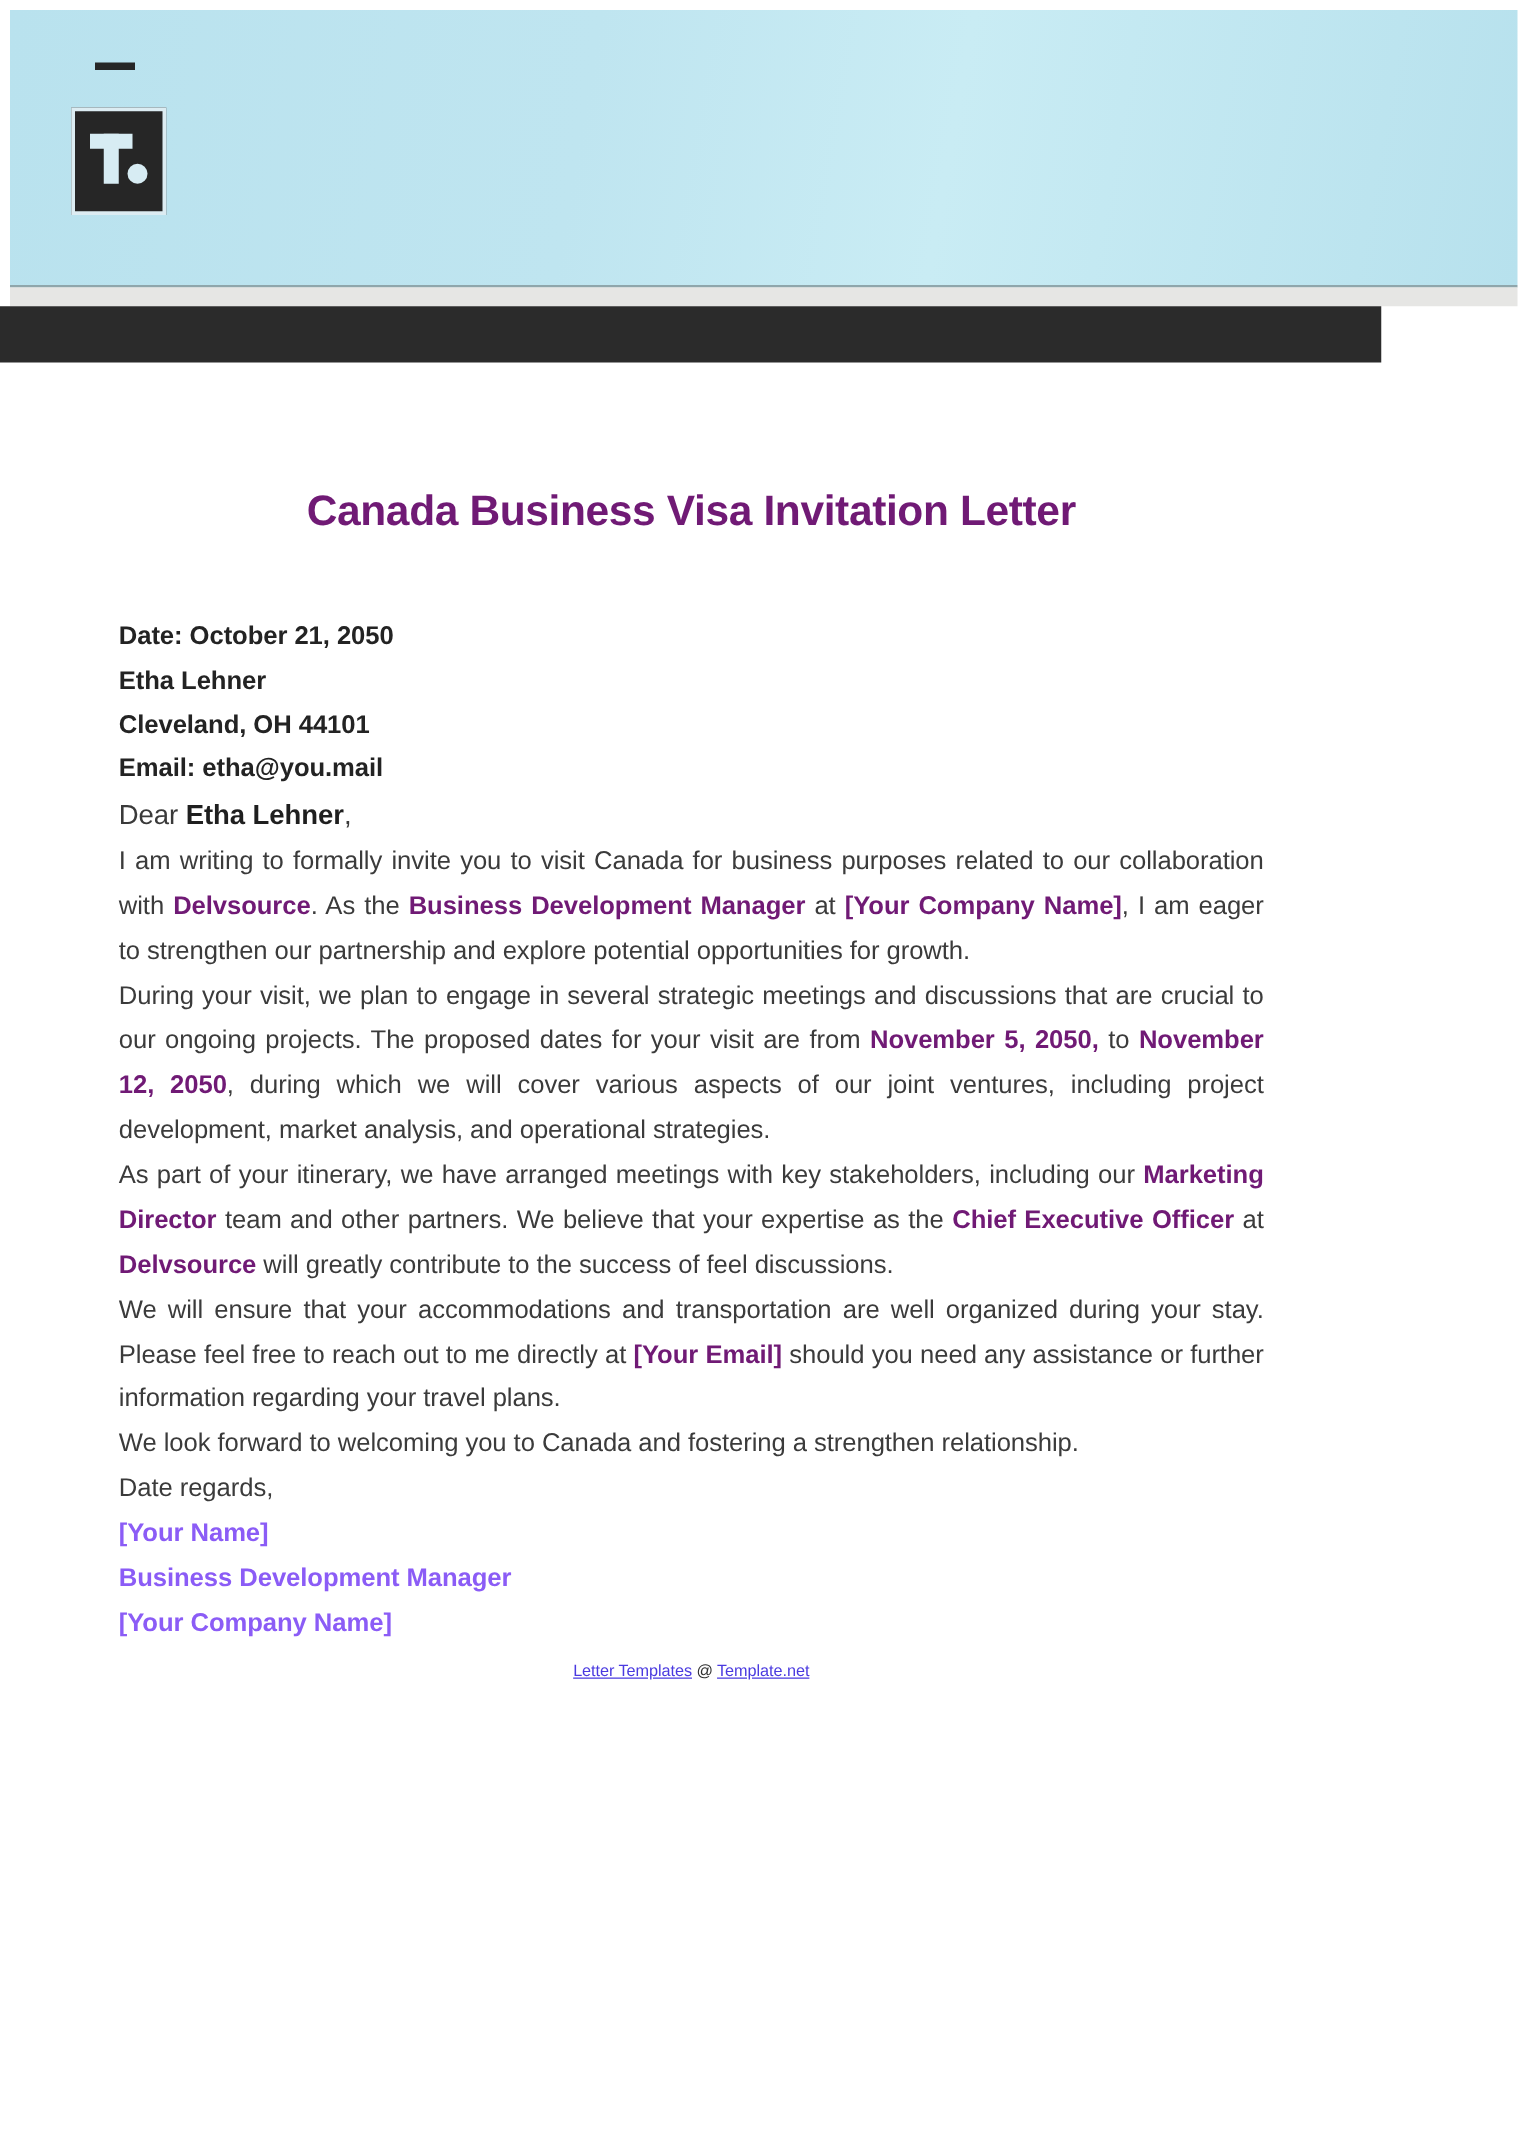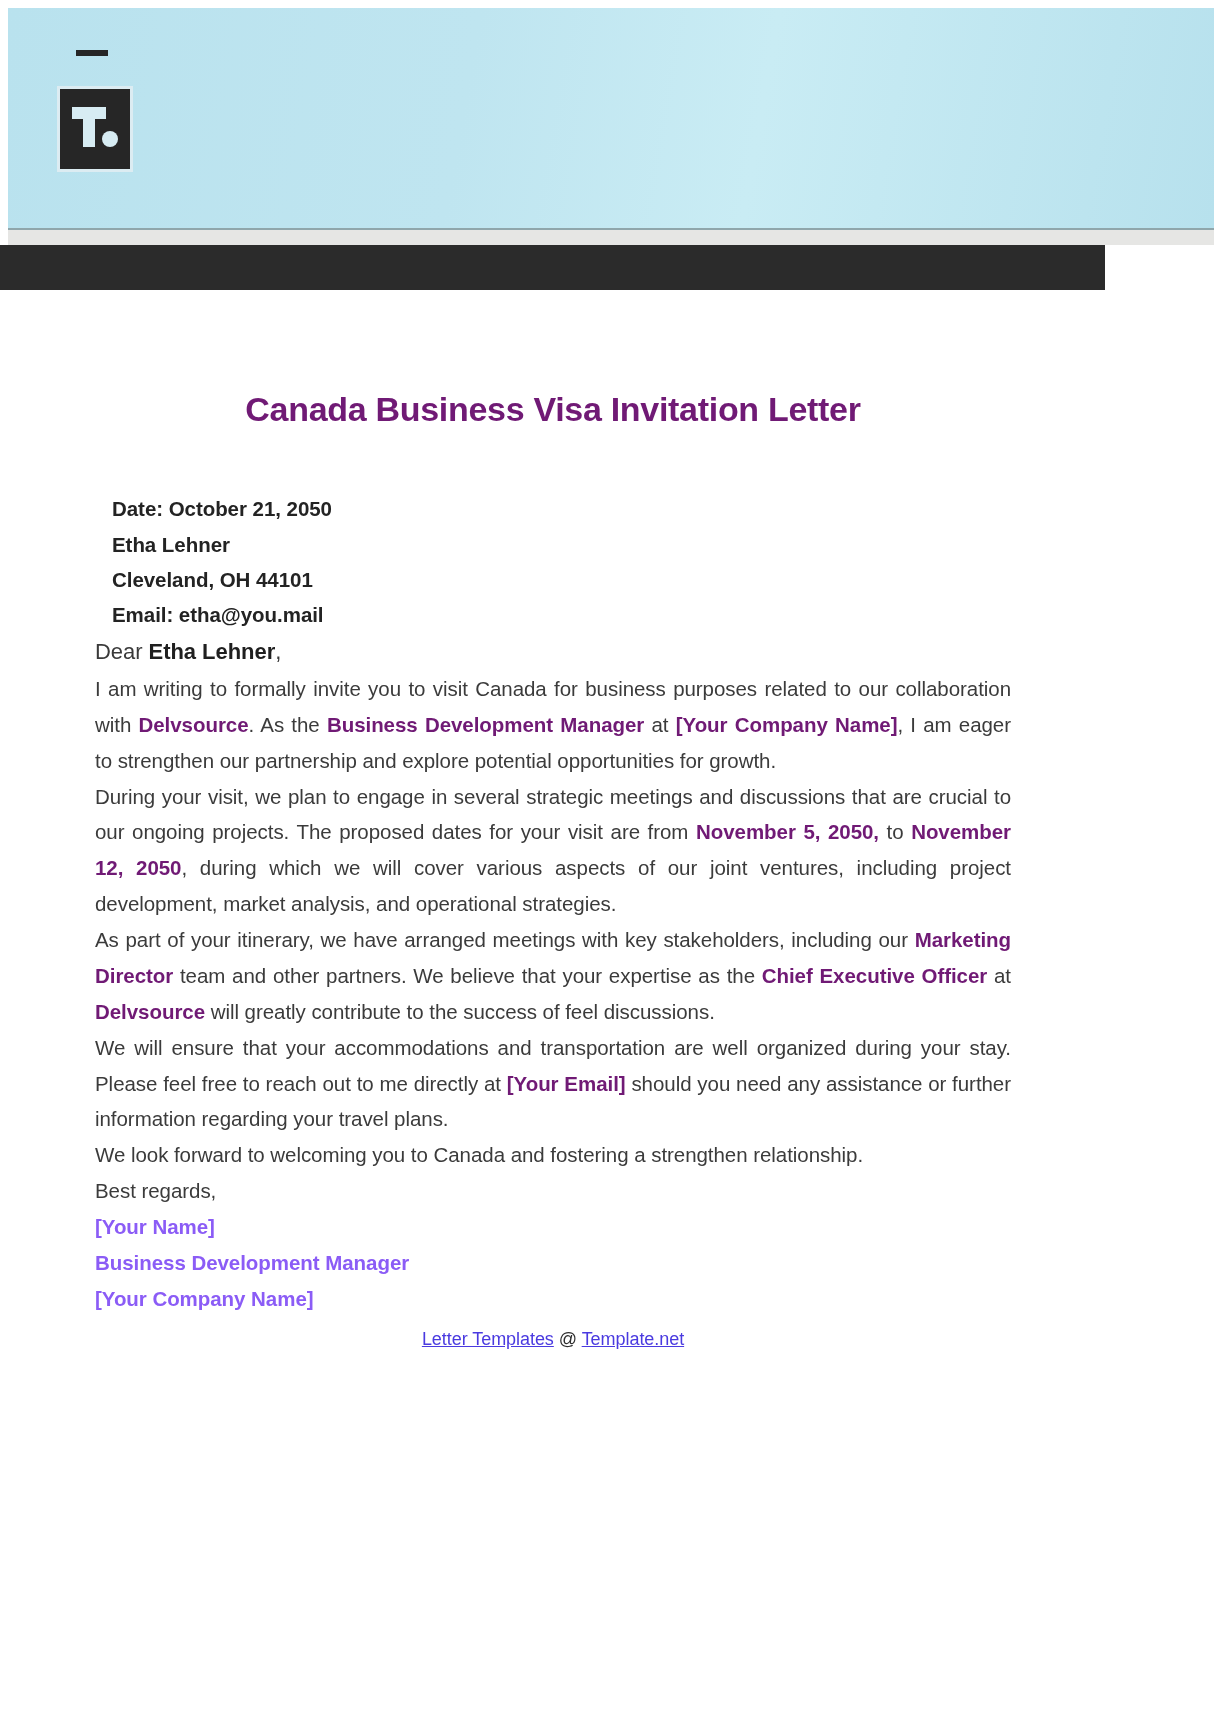"Date: October 21, 2050" .meta-line { margin-left: 17px -> none }
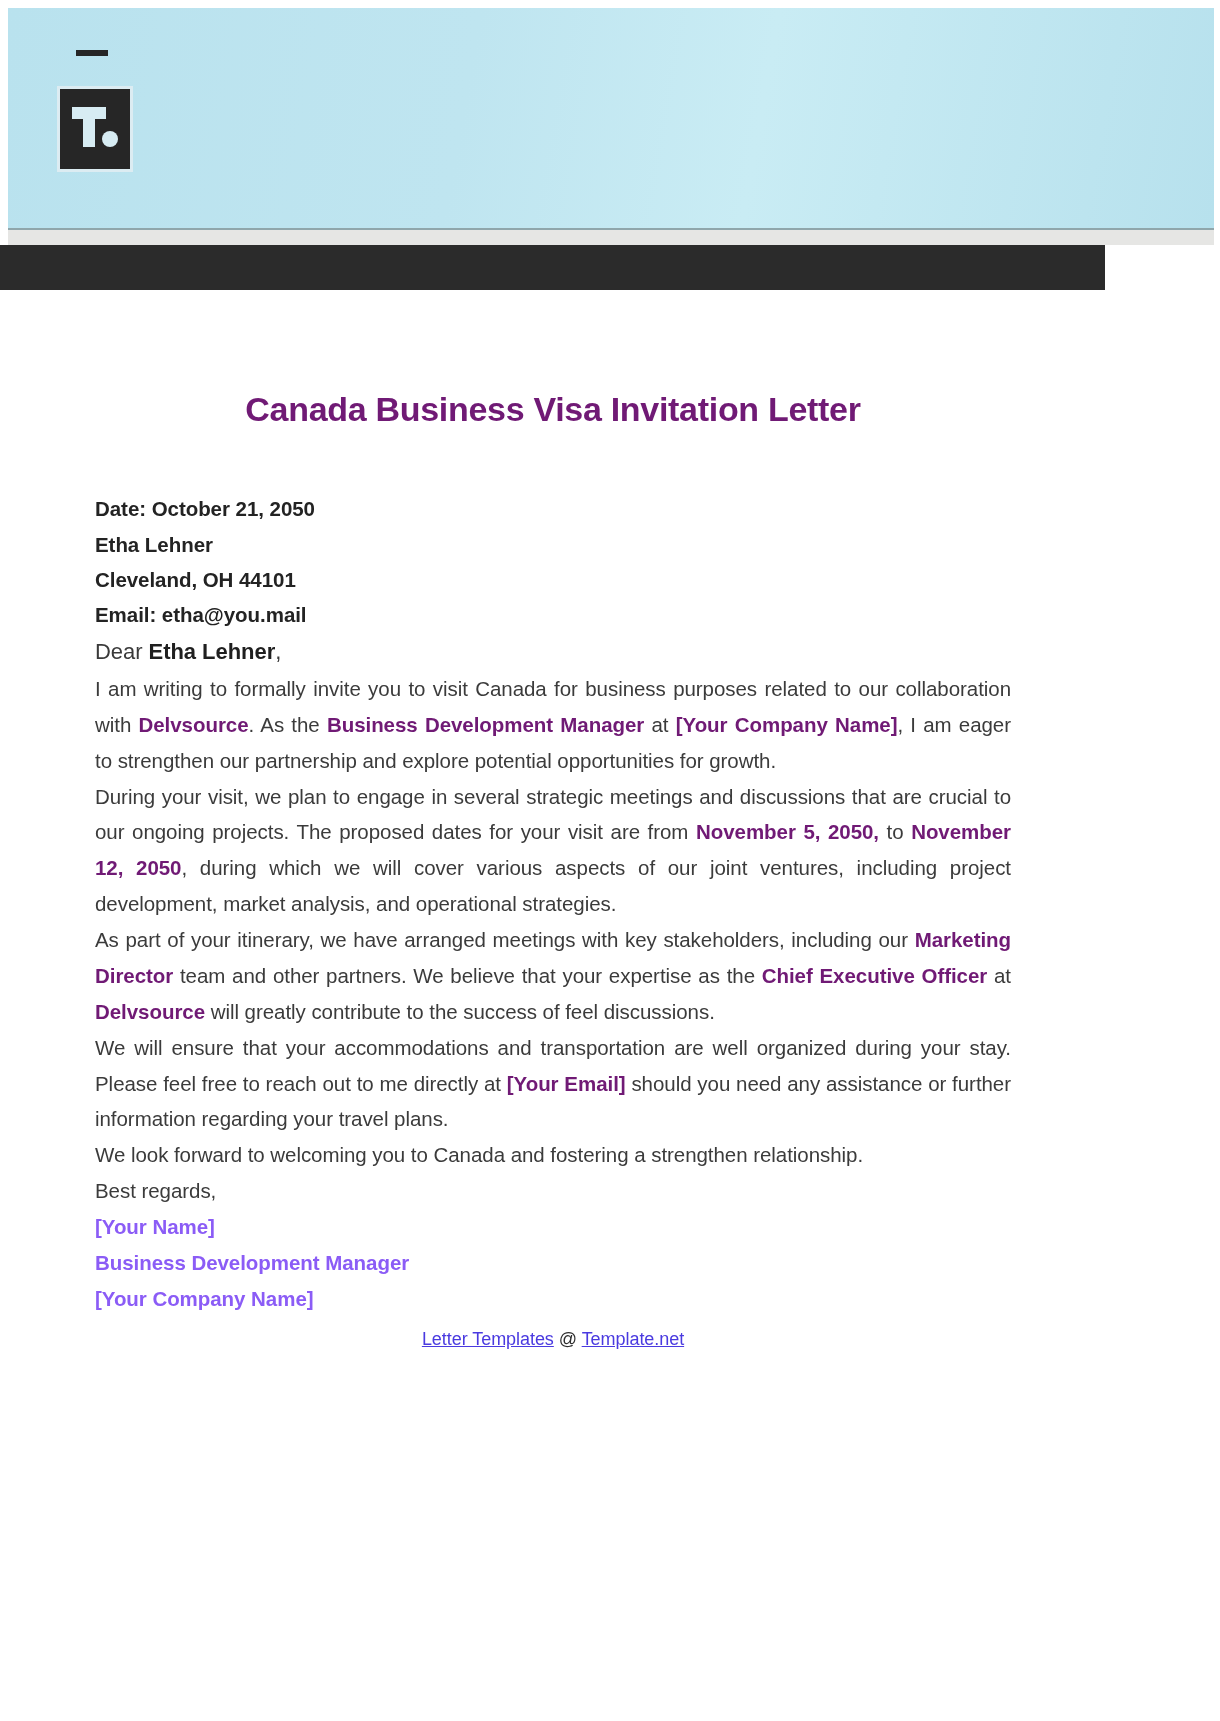"Best regards," div.closing-line { text: Best -> Date }
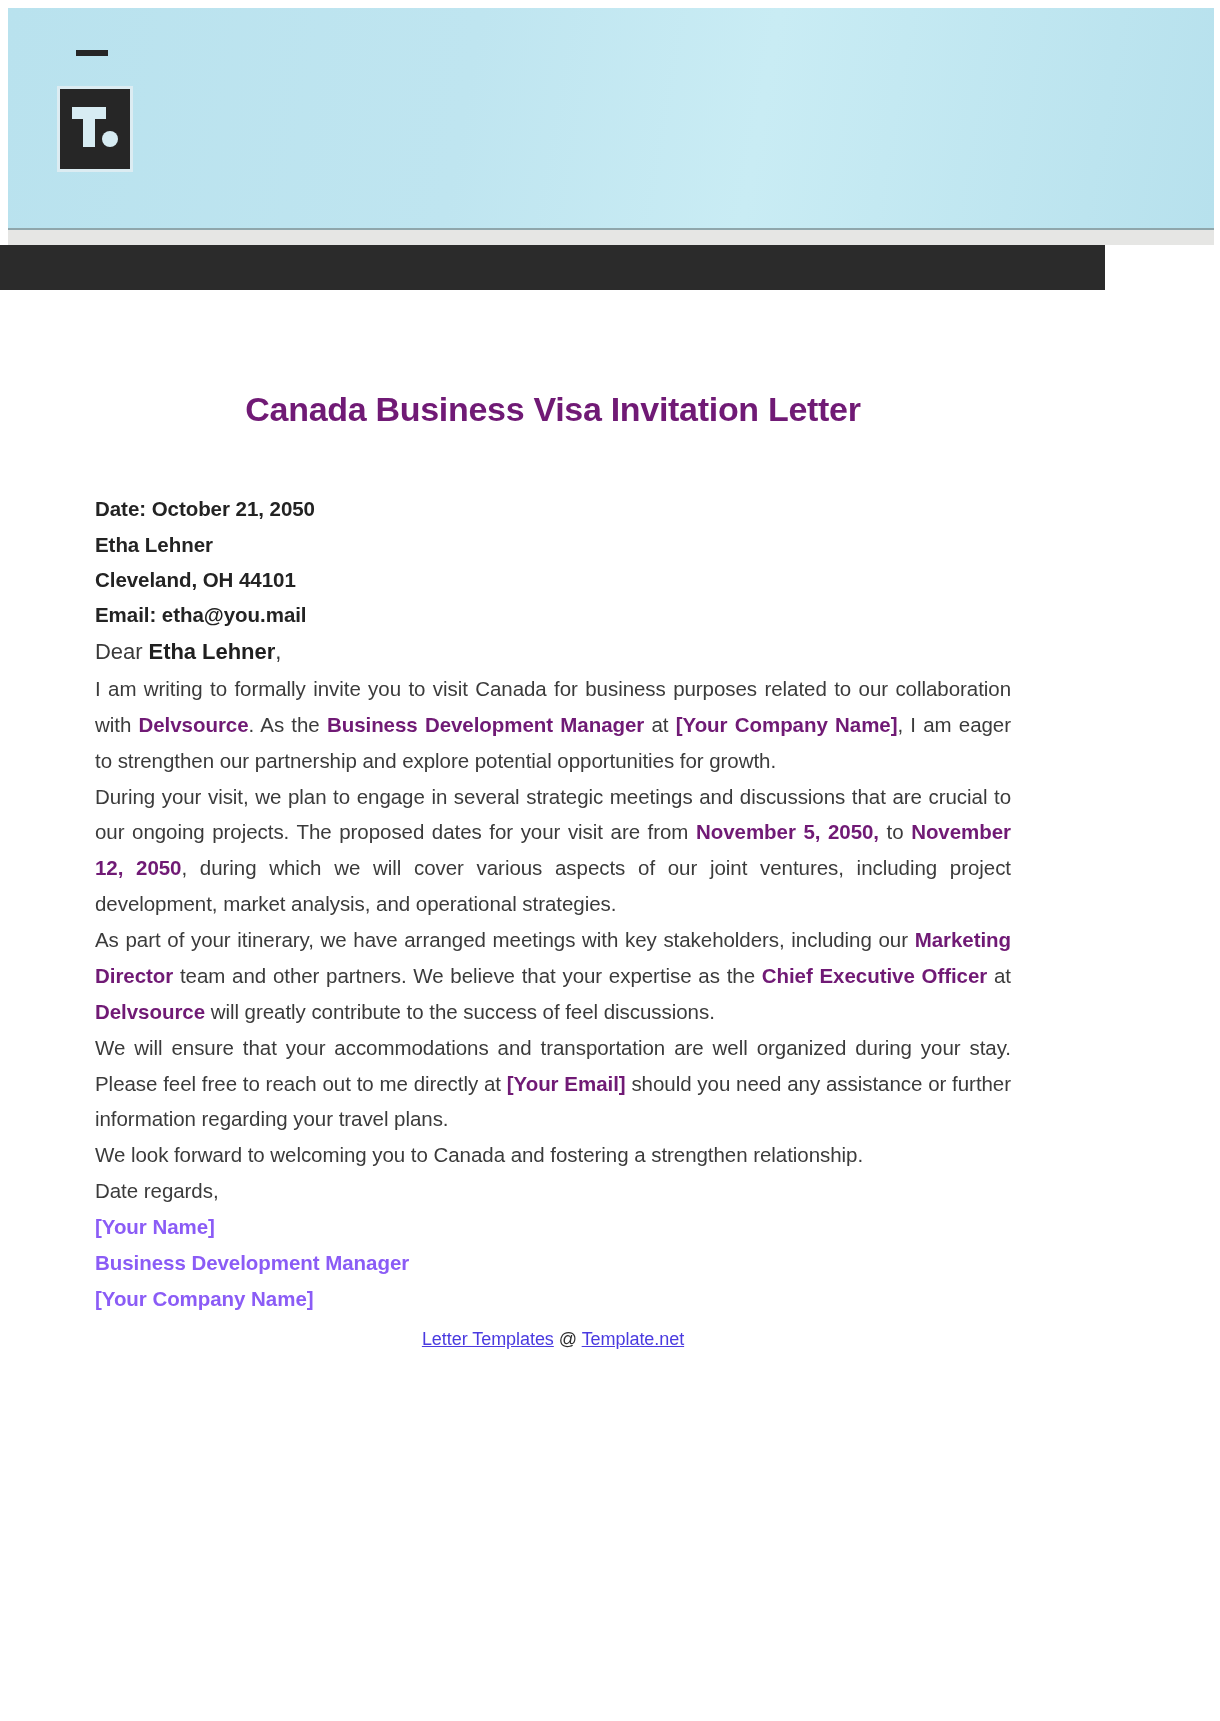"Letter Templates @ Template.net" .footer-credit { font-size: 18px -> 13px }
